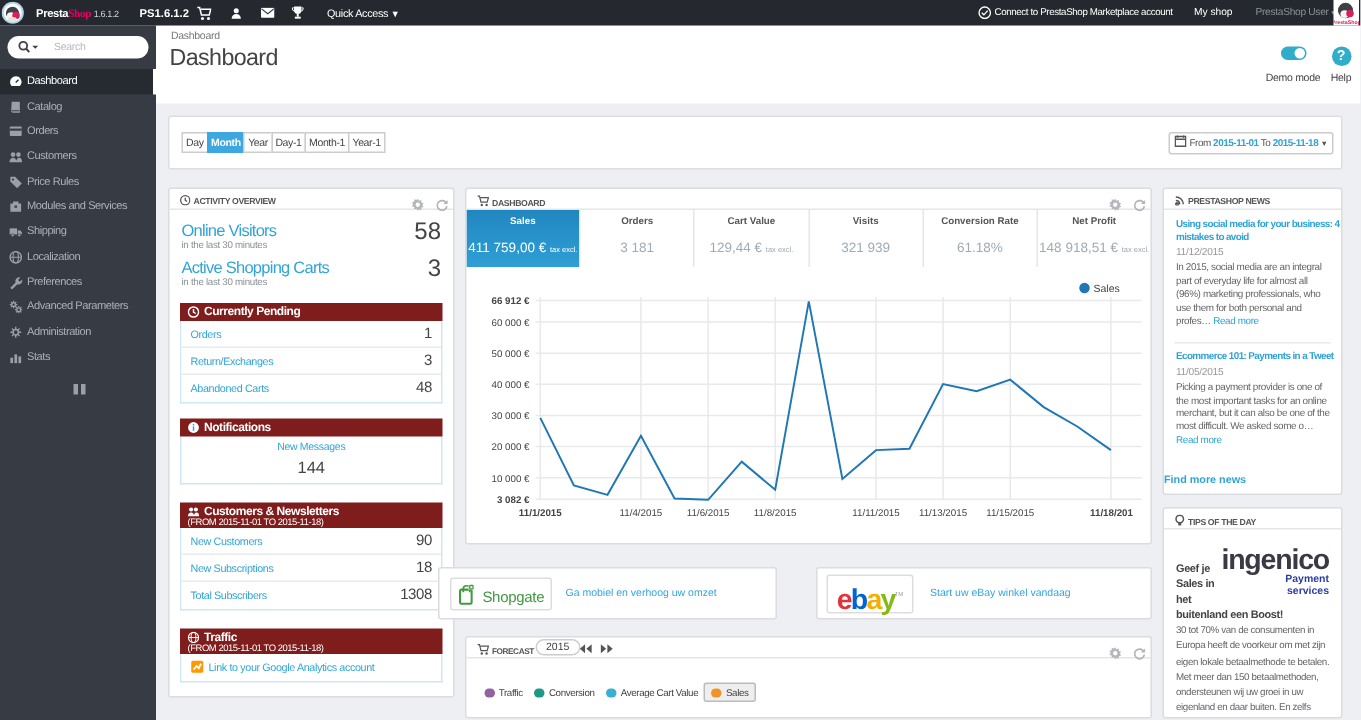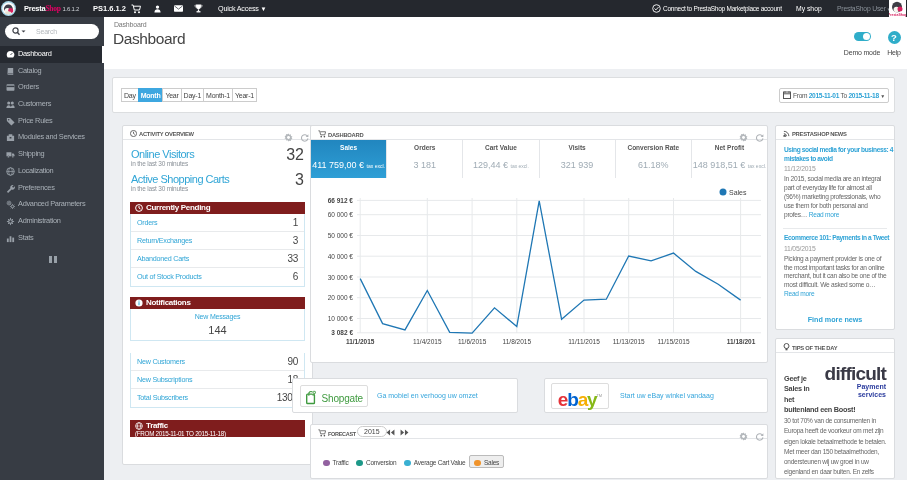"Online Visitors" #actpanel { margin-left: 10px -> none }
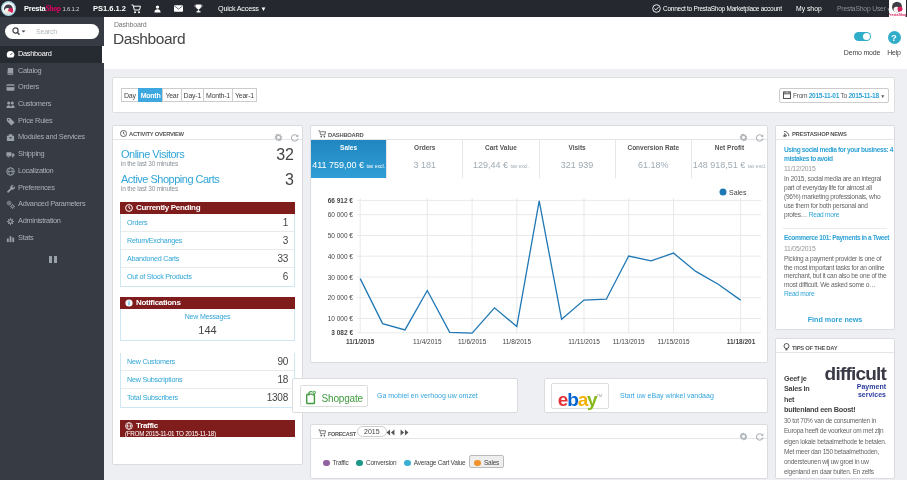"32" div.bigstat-num { text: 32 -> 58 }
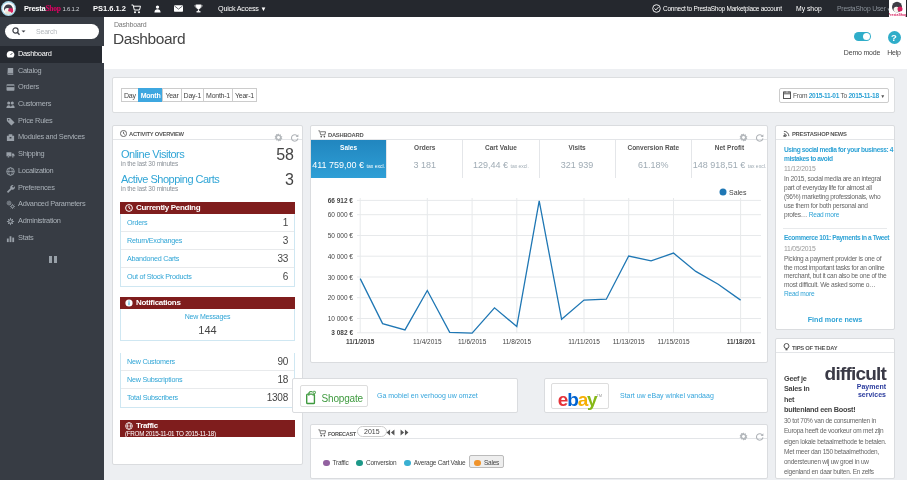"33" span.num { text: 33 -> 48 }
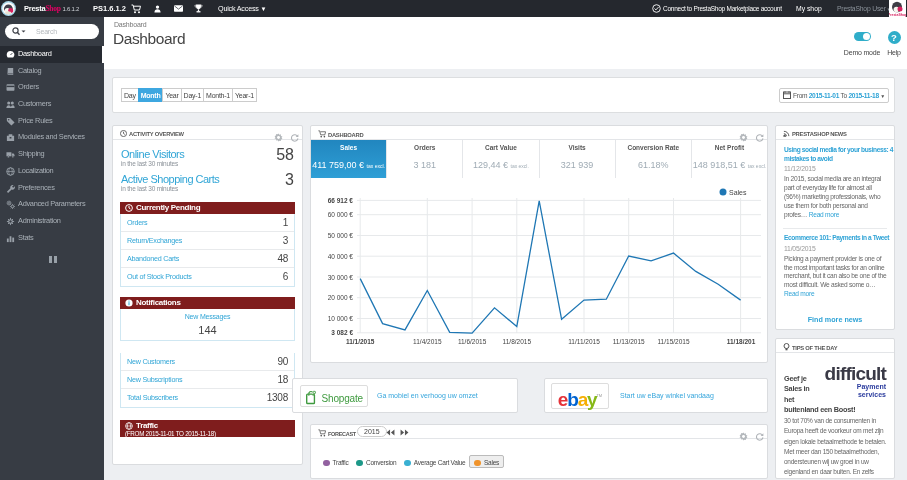"Out of Stock Products" div.rrow { html: <div>Out of Stock Products<span>6</span></div> -> none }
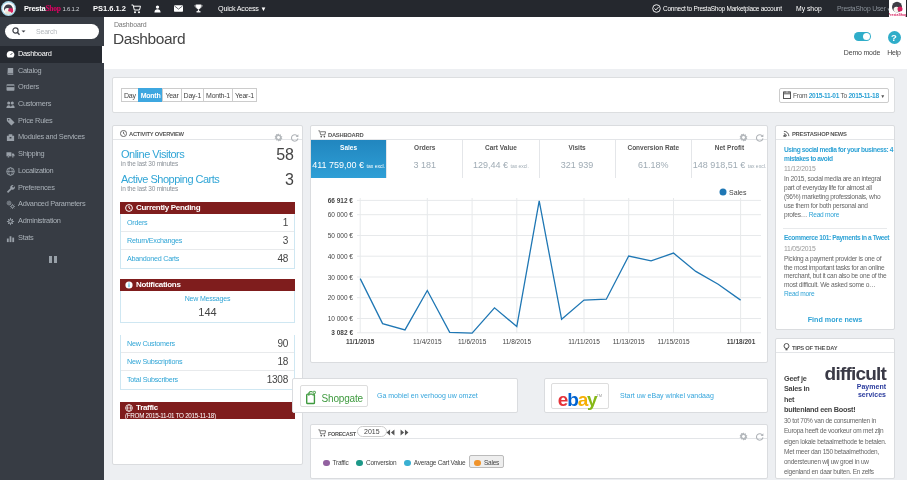"Find more news" .findmore { text-align: center -> left }
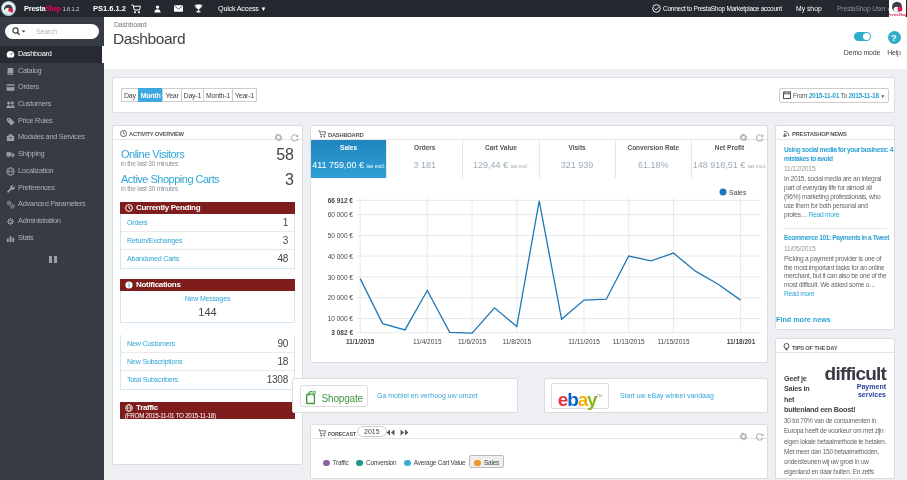"Customers & Newsletters" div.bluebar { html: none -> <div><svg> <circle></circle> <circle></circle> <path></path> </svg>Customers &amp; Newsletters<span>(FROM 2015-11-01 TO 2015-11-18)</span></div> }
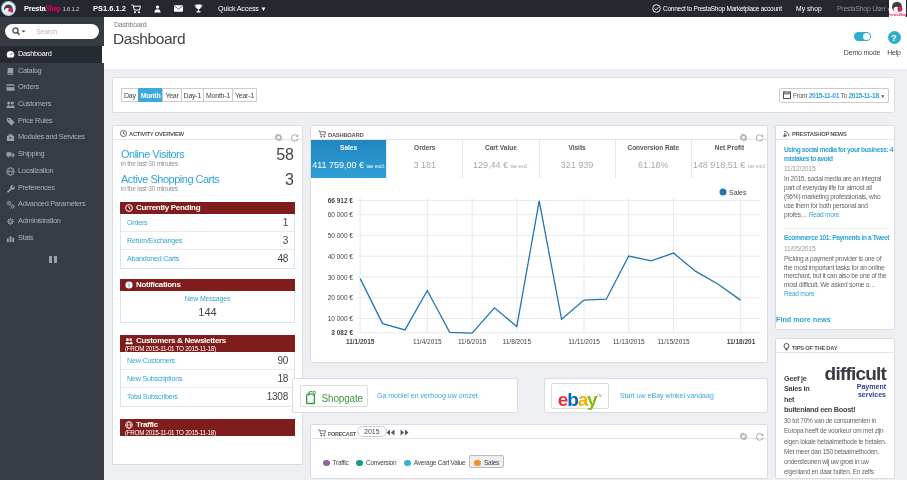"difficult" div { text: difficult -> ingenico }
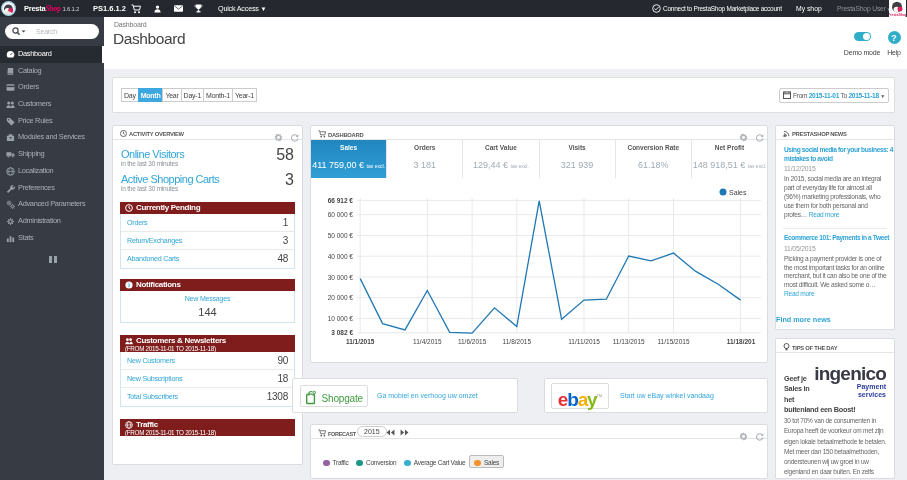"Link to your Google Analytics" div.rows { html: none -> <div> <div><svg> <rect></rect> <path></path> </svg>Link to your Google Analytics account</div> </div> }
